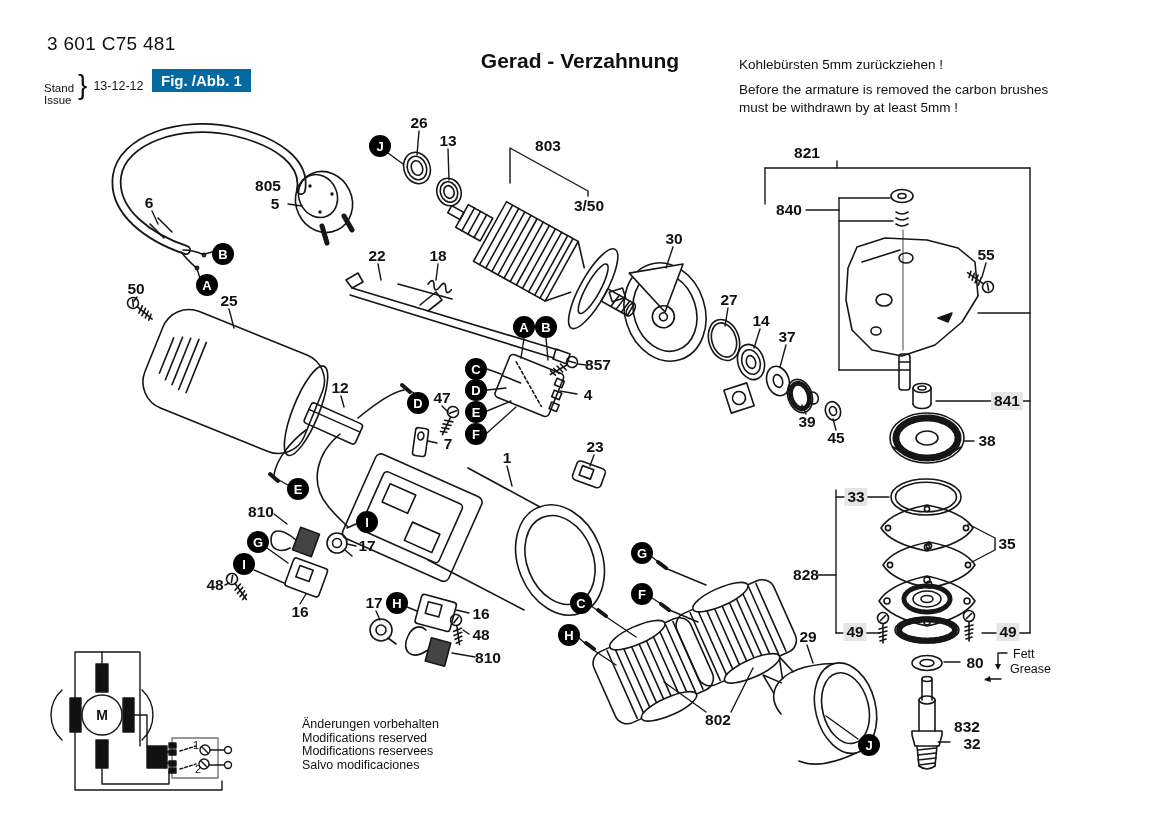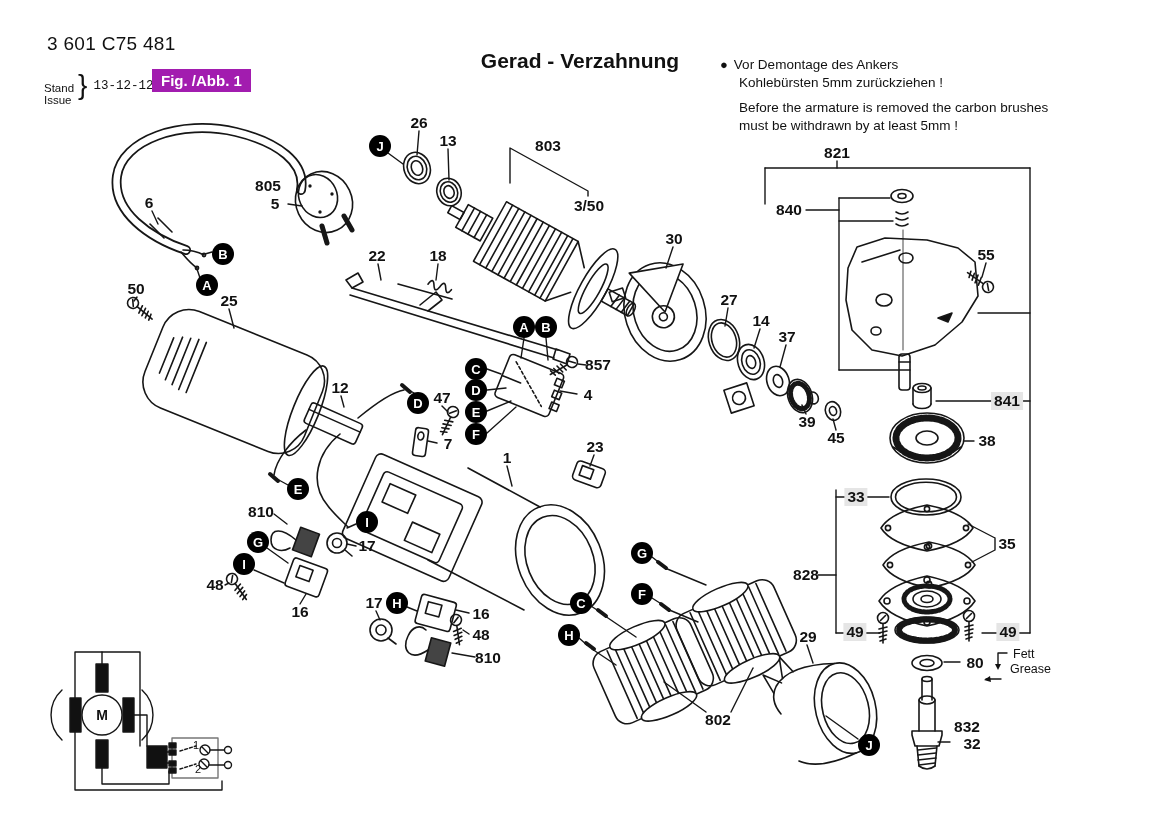"● Vor Demontage des Ankers" div { html: <div><span>●</span><span>Vor Demontage des Ankers</span></div> -> none }
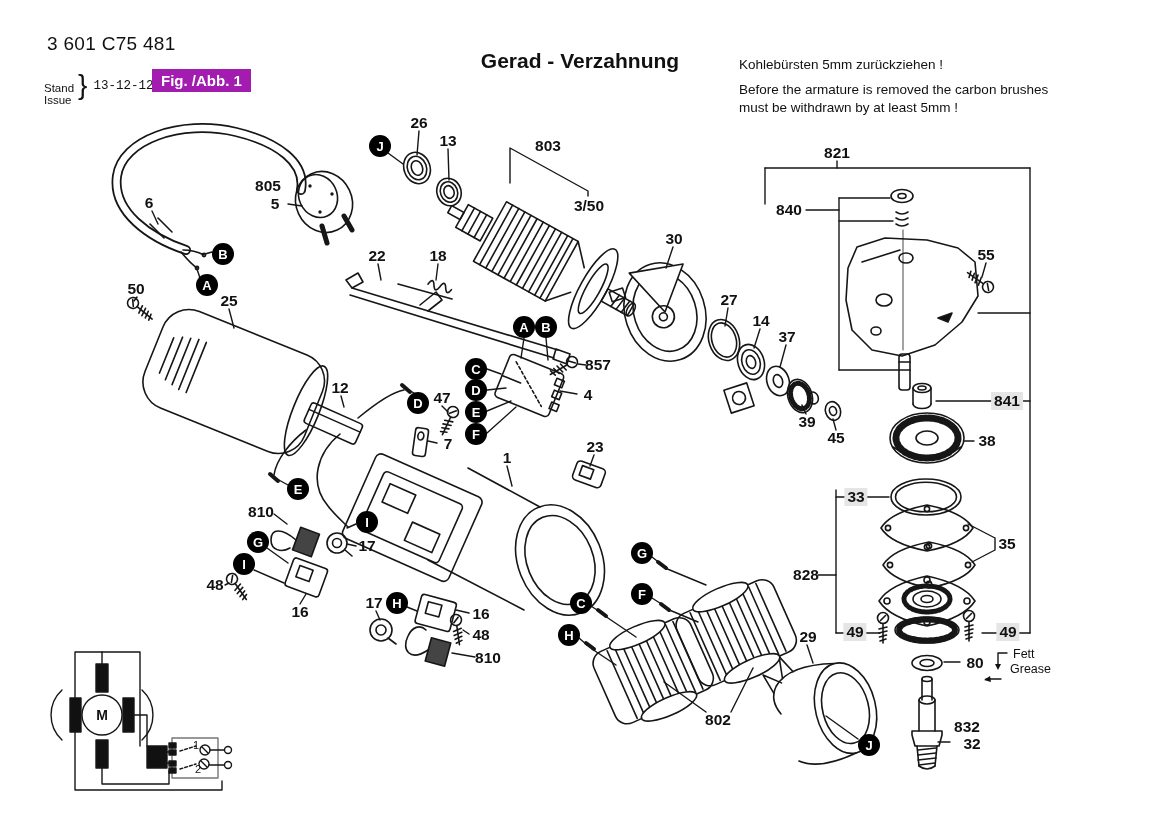"13-12-12" .si-date { font-family: Liberation Mono, monospace -> none }
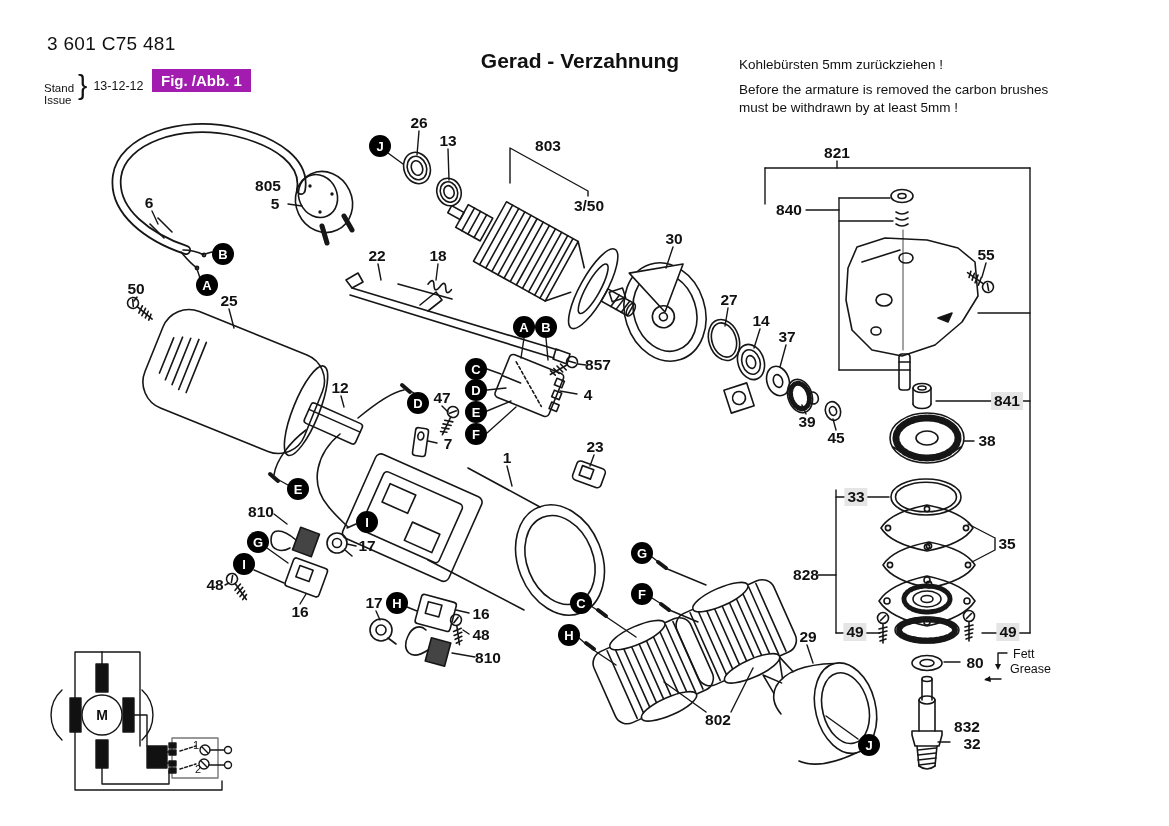"Fig. /Abb. 1" .figbox { background: #a21caf -> #0369a1 }
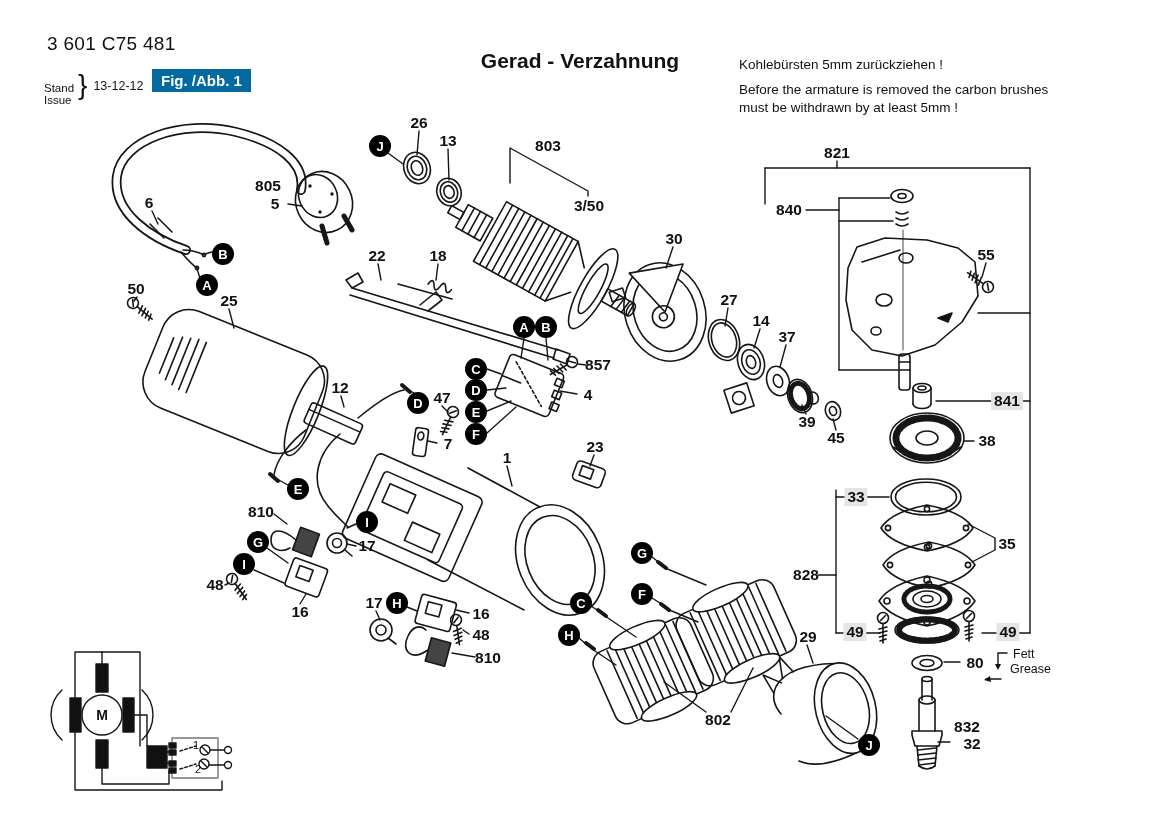"821" div.part-label { left: 837px -> 807px }
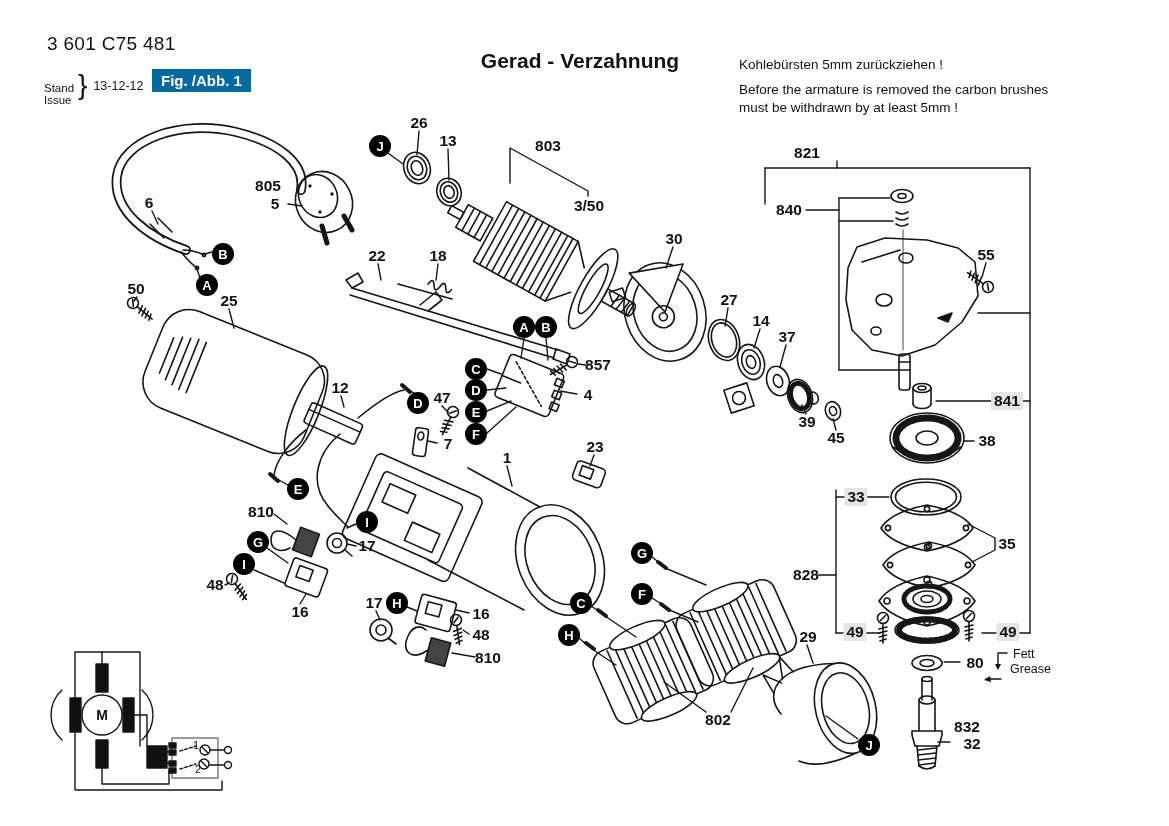"Änderungen vorbehalten" div.footer-notes { html: none -> <div> <div>Änderungen vorbehalten</div> <div>Modifications reserved</div> <div>Modifications reservees</div> <div>Salvo modificaciones</div> </div> }
